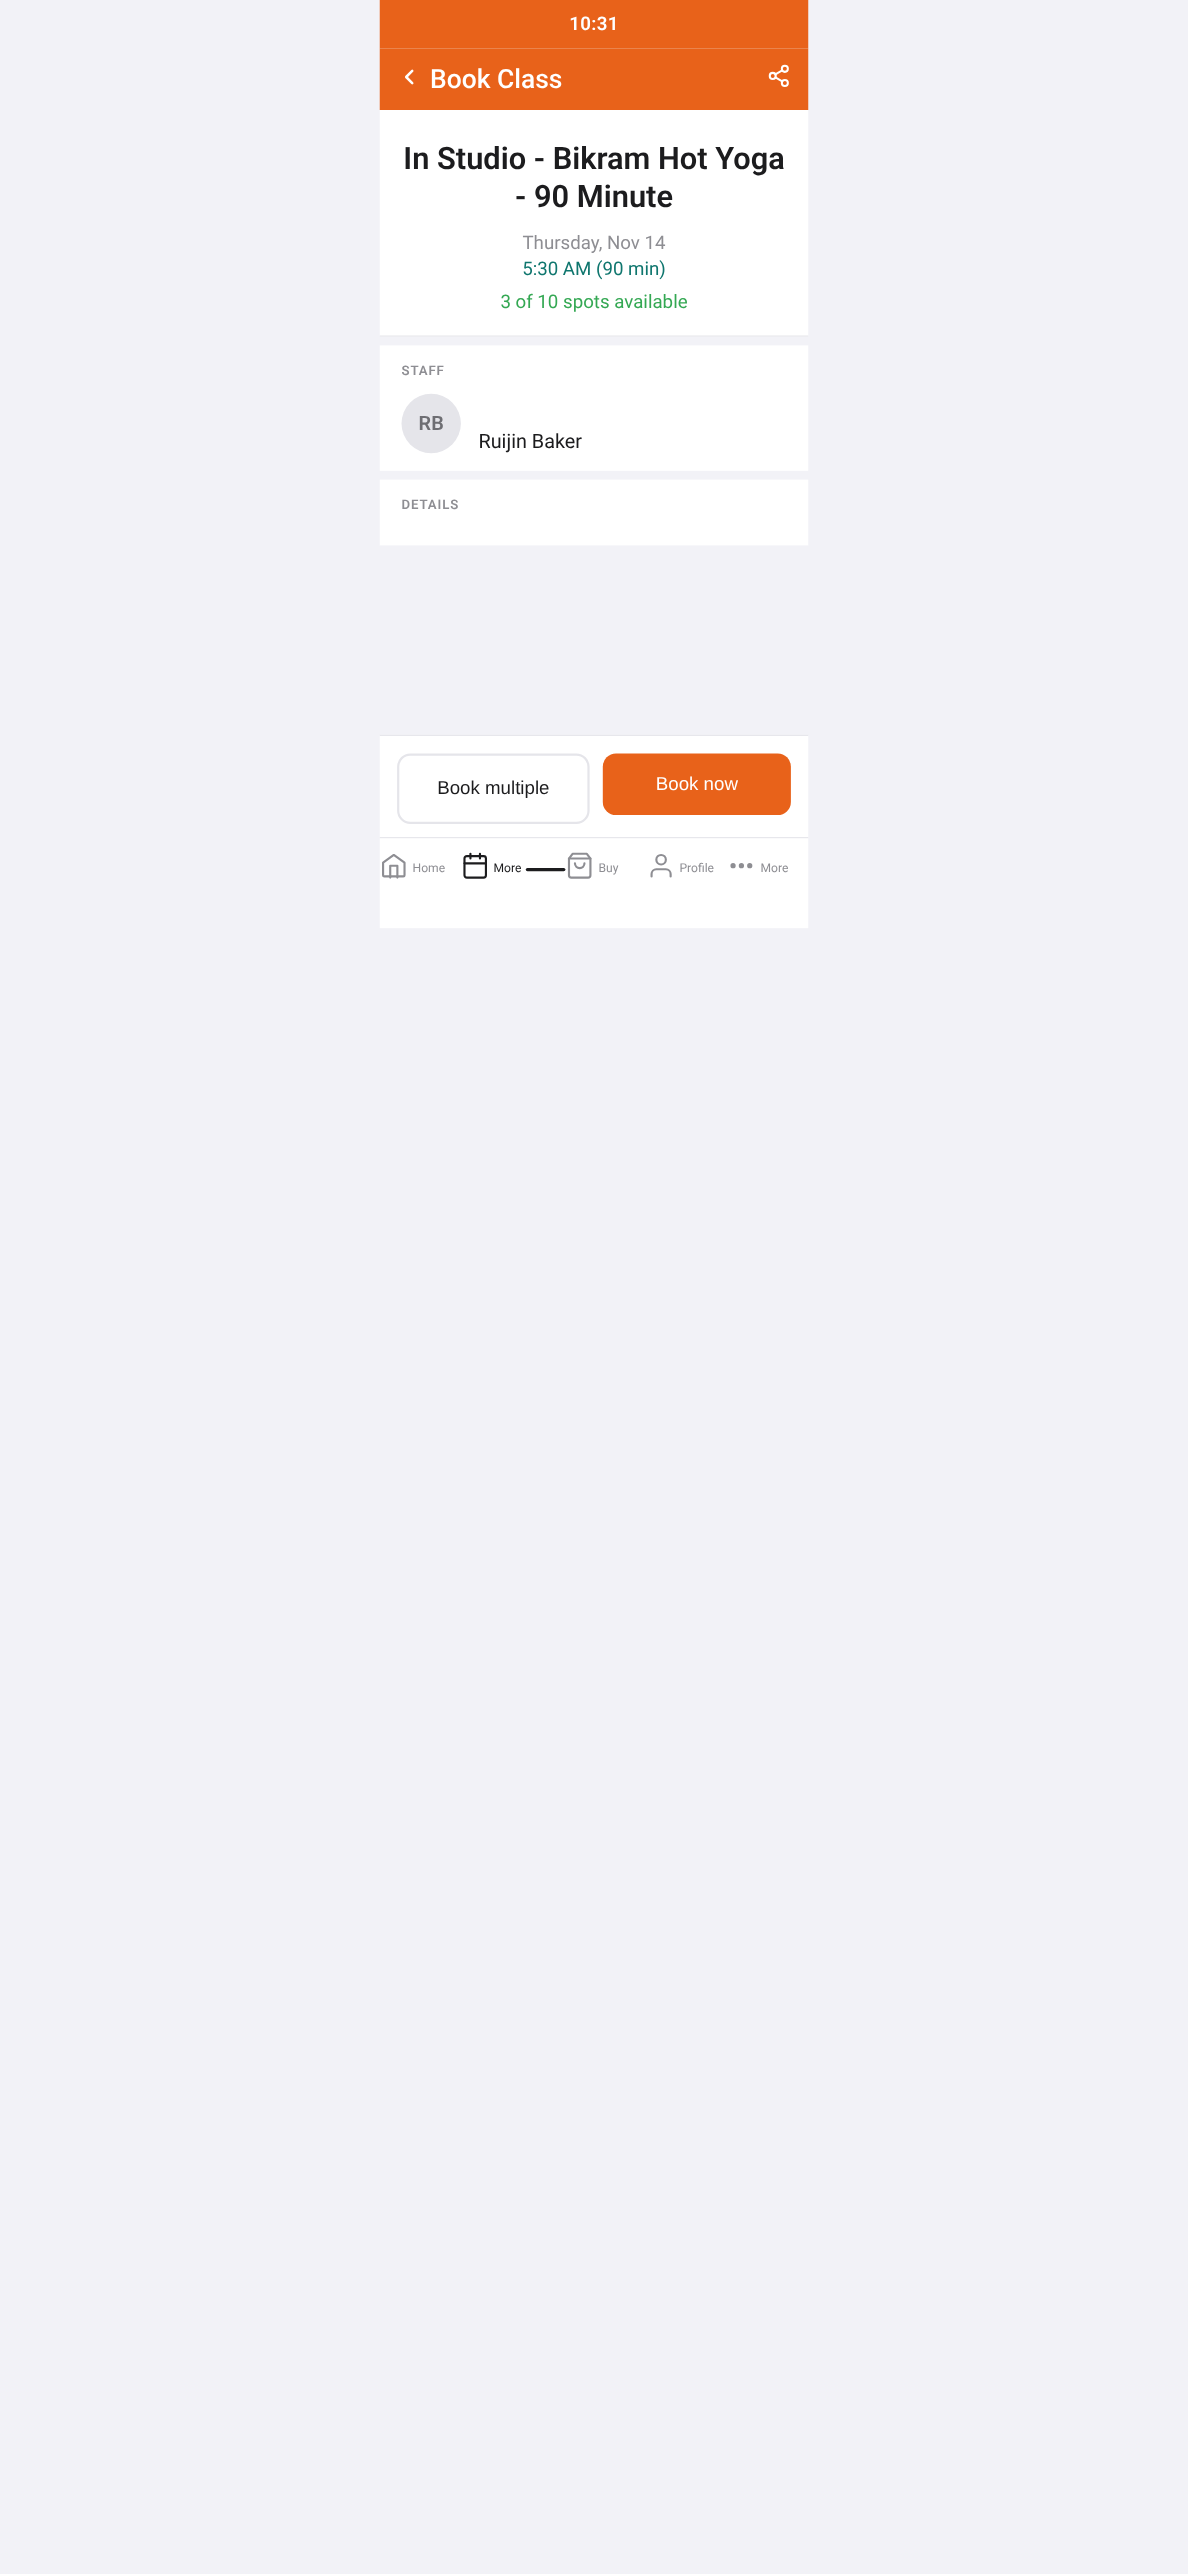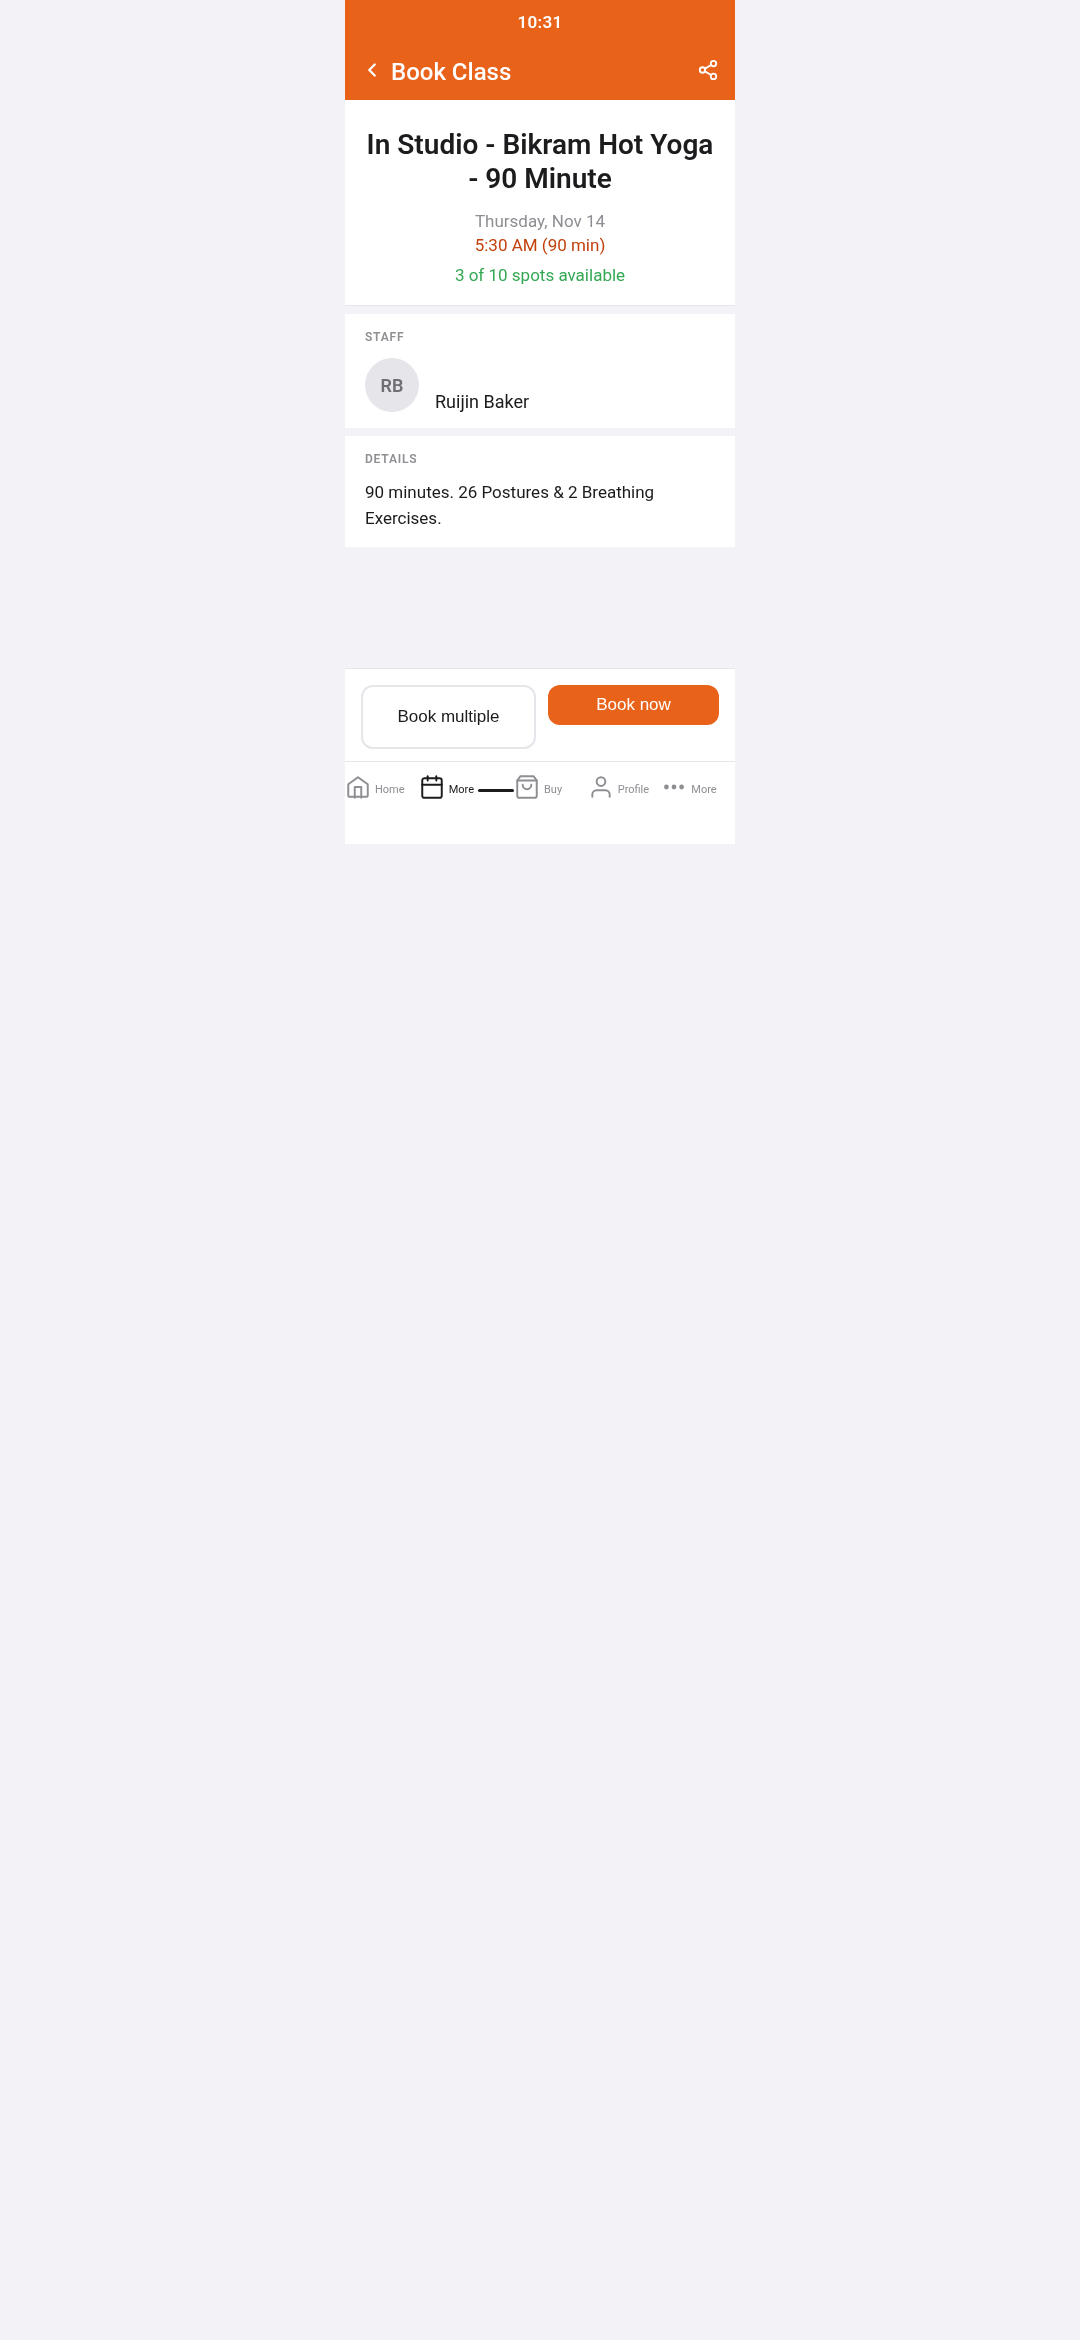"5:30 AM (90 min)" .class-time { color: #c2410c -> #0f766e }
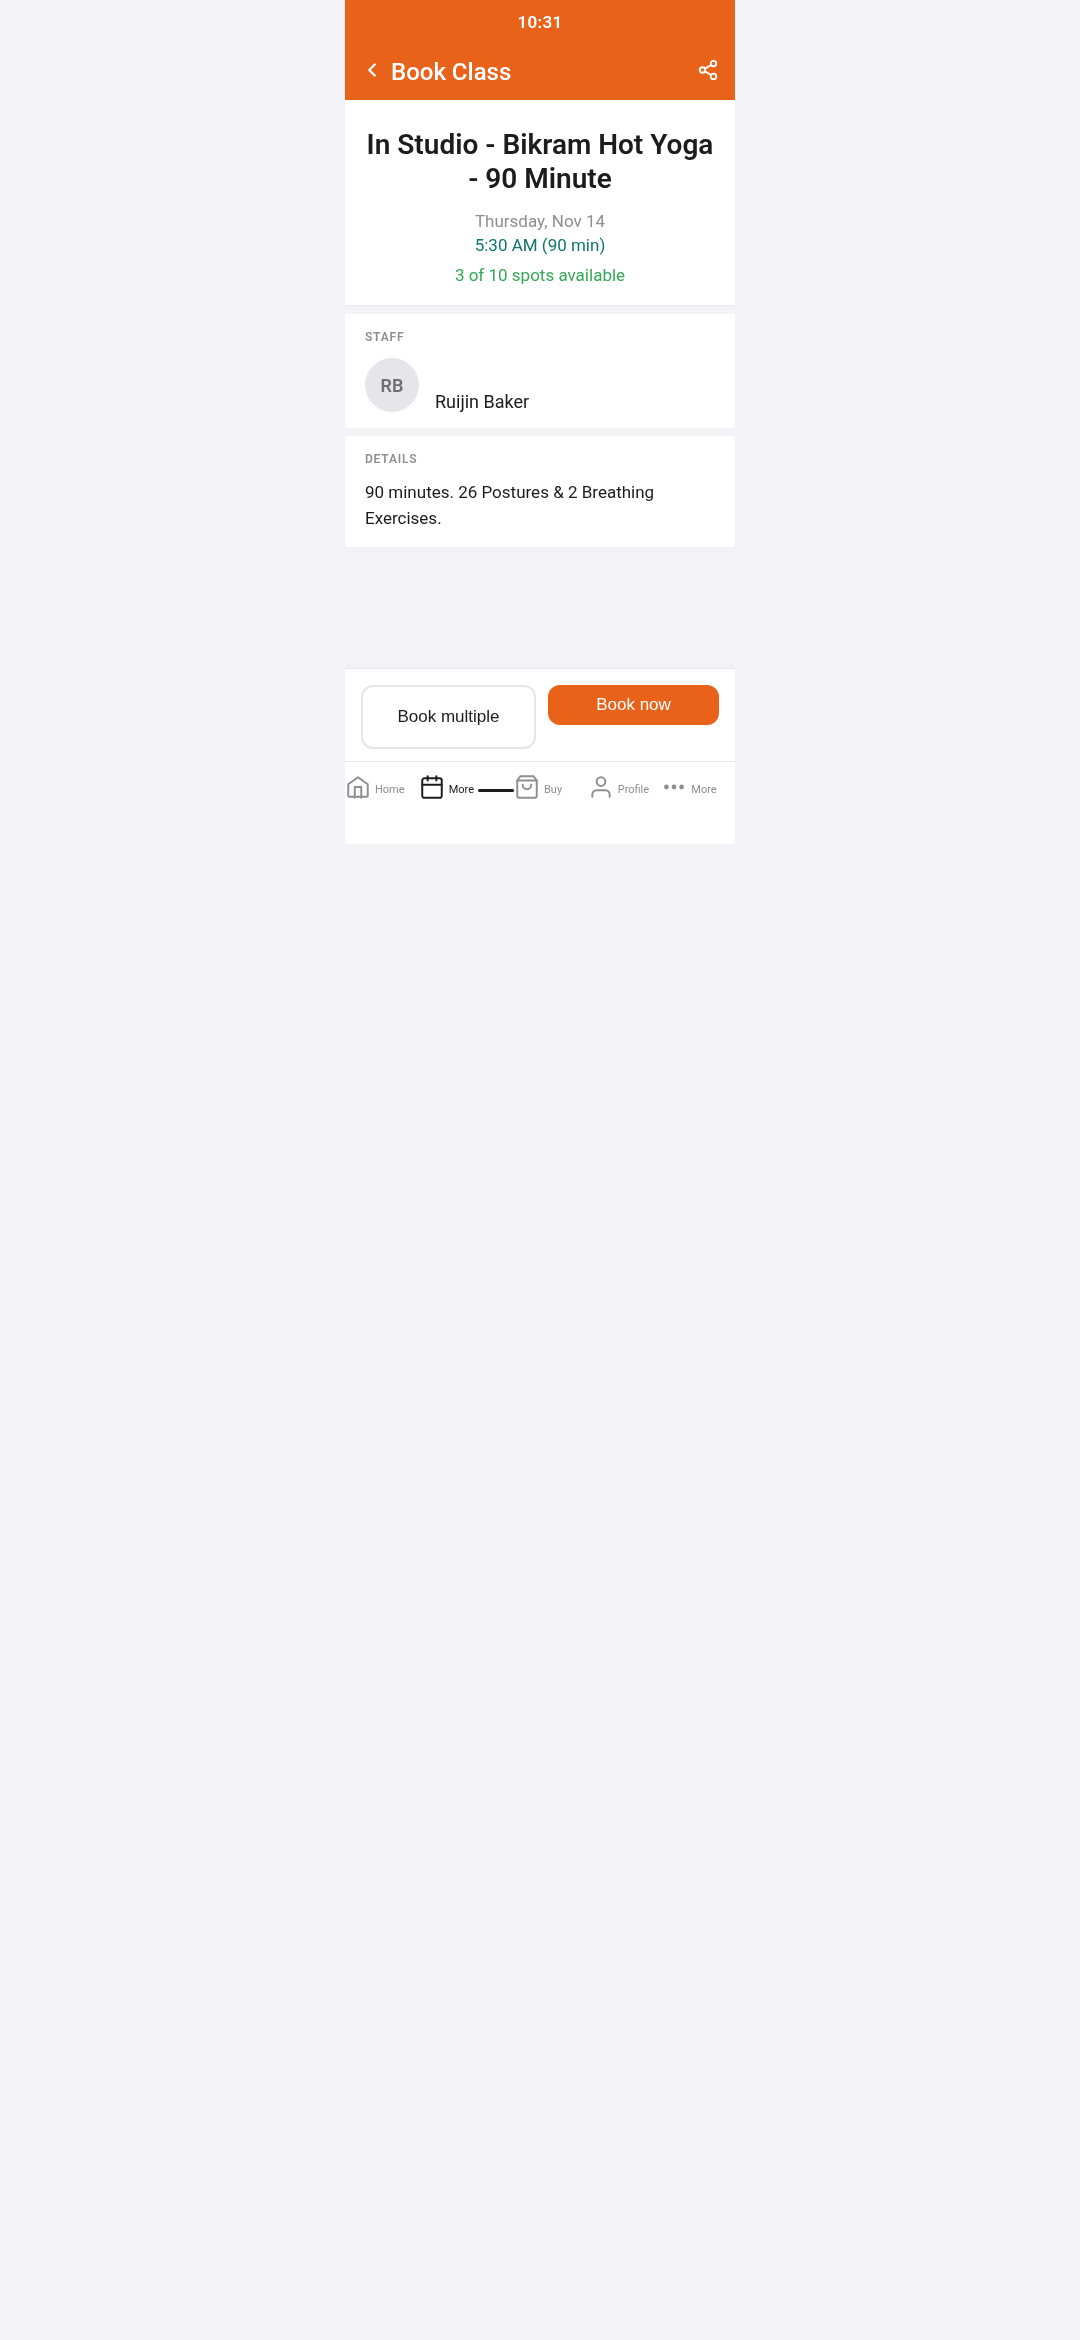"90 minutes. 26 Postures &" p.details-text { html: <p>90 minutes. 26 Postures &amp; 2 Breathing Exercises.</p> -> none }
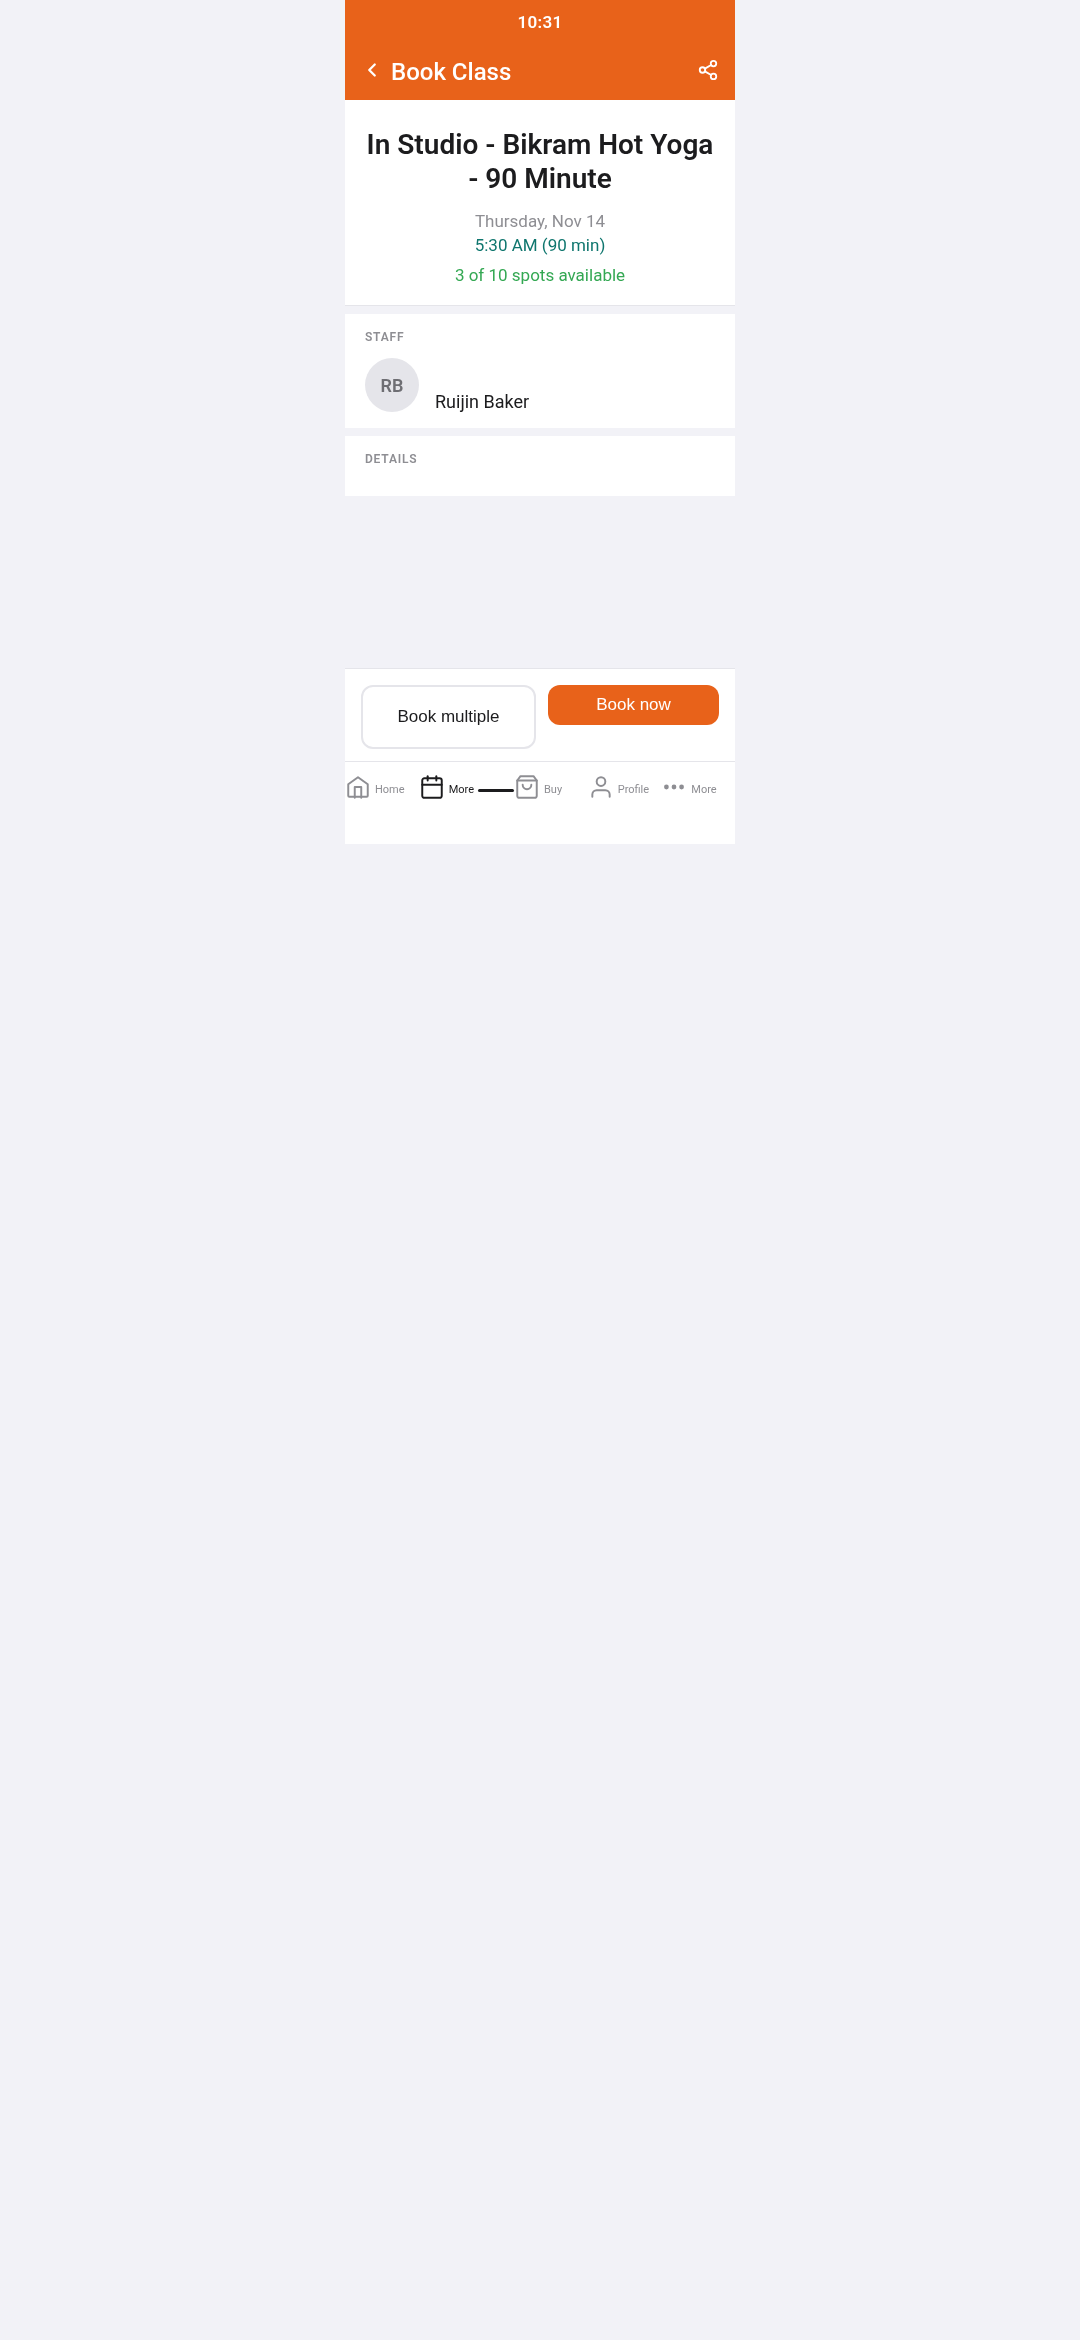"Book now" .btn-primary { height: 40px -> 56px }
